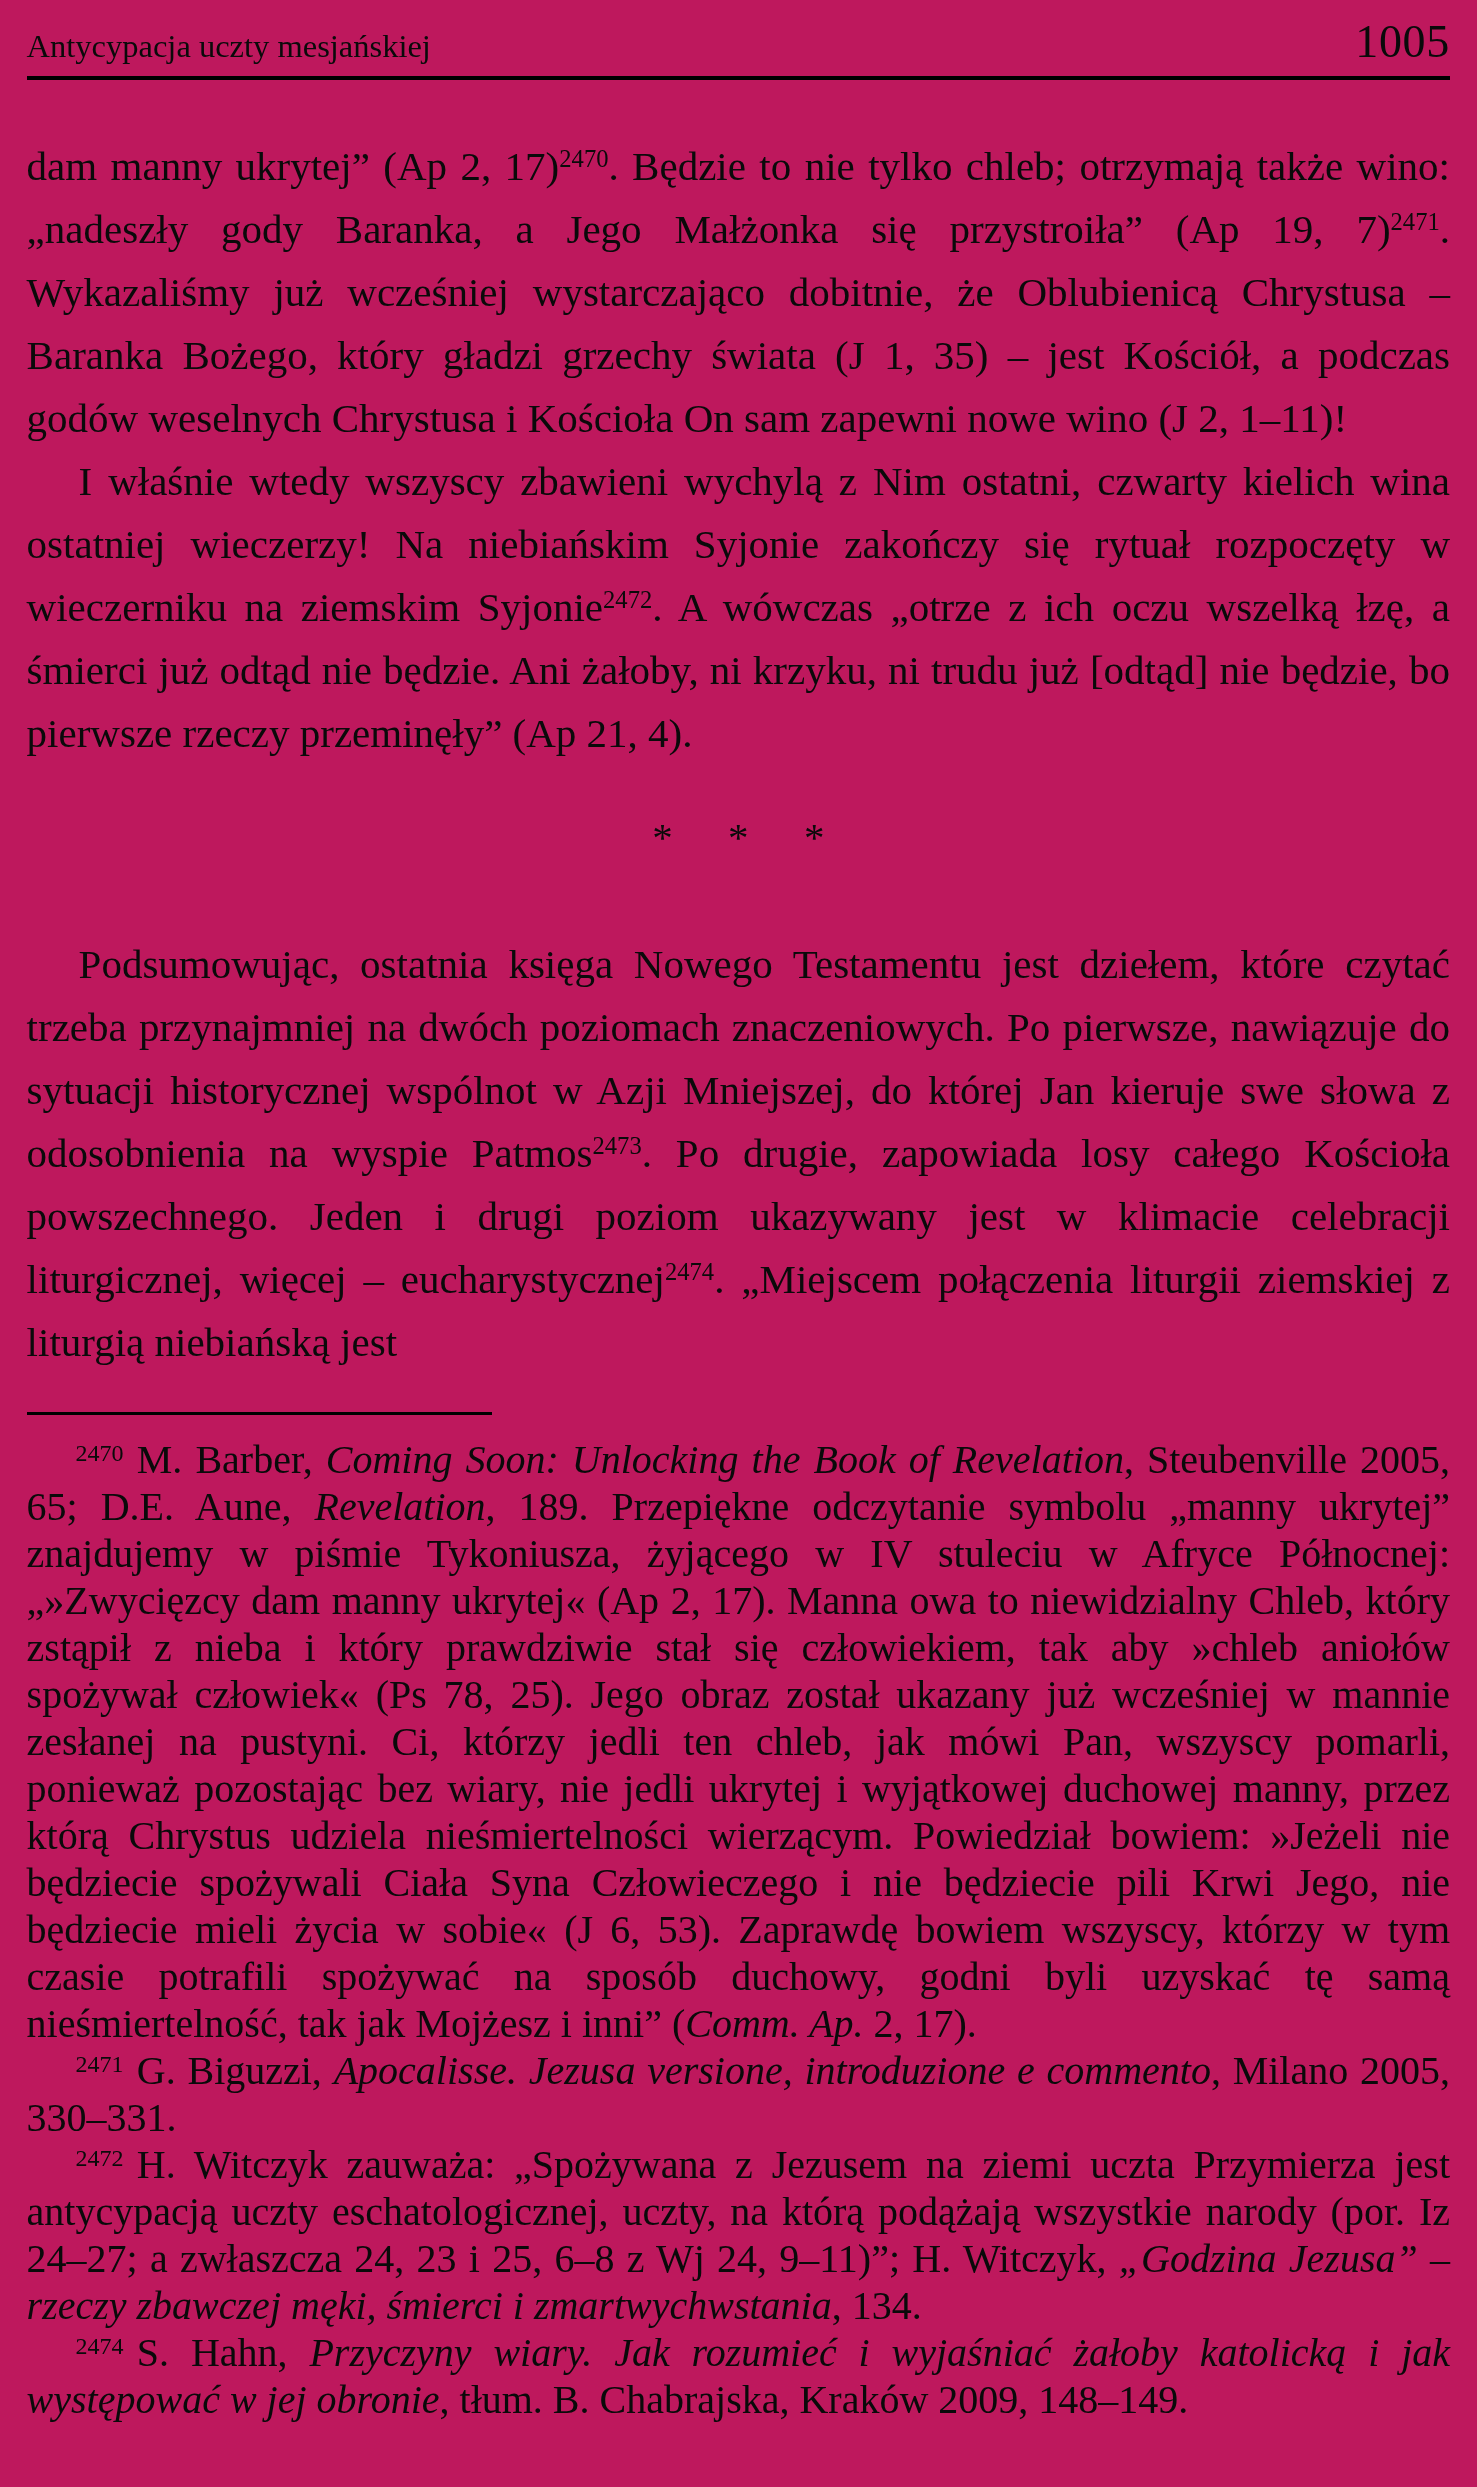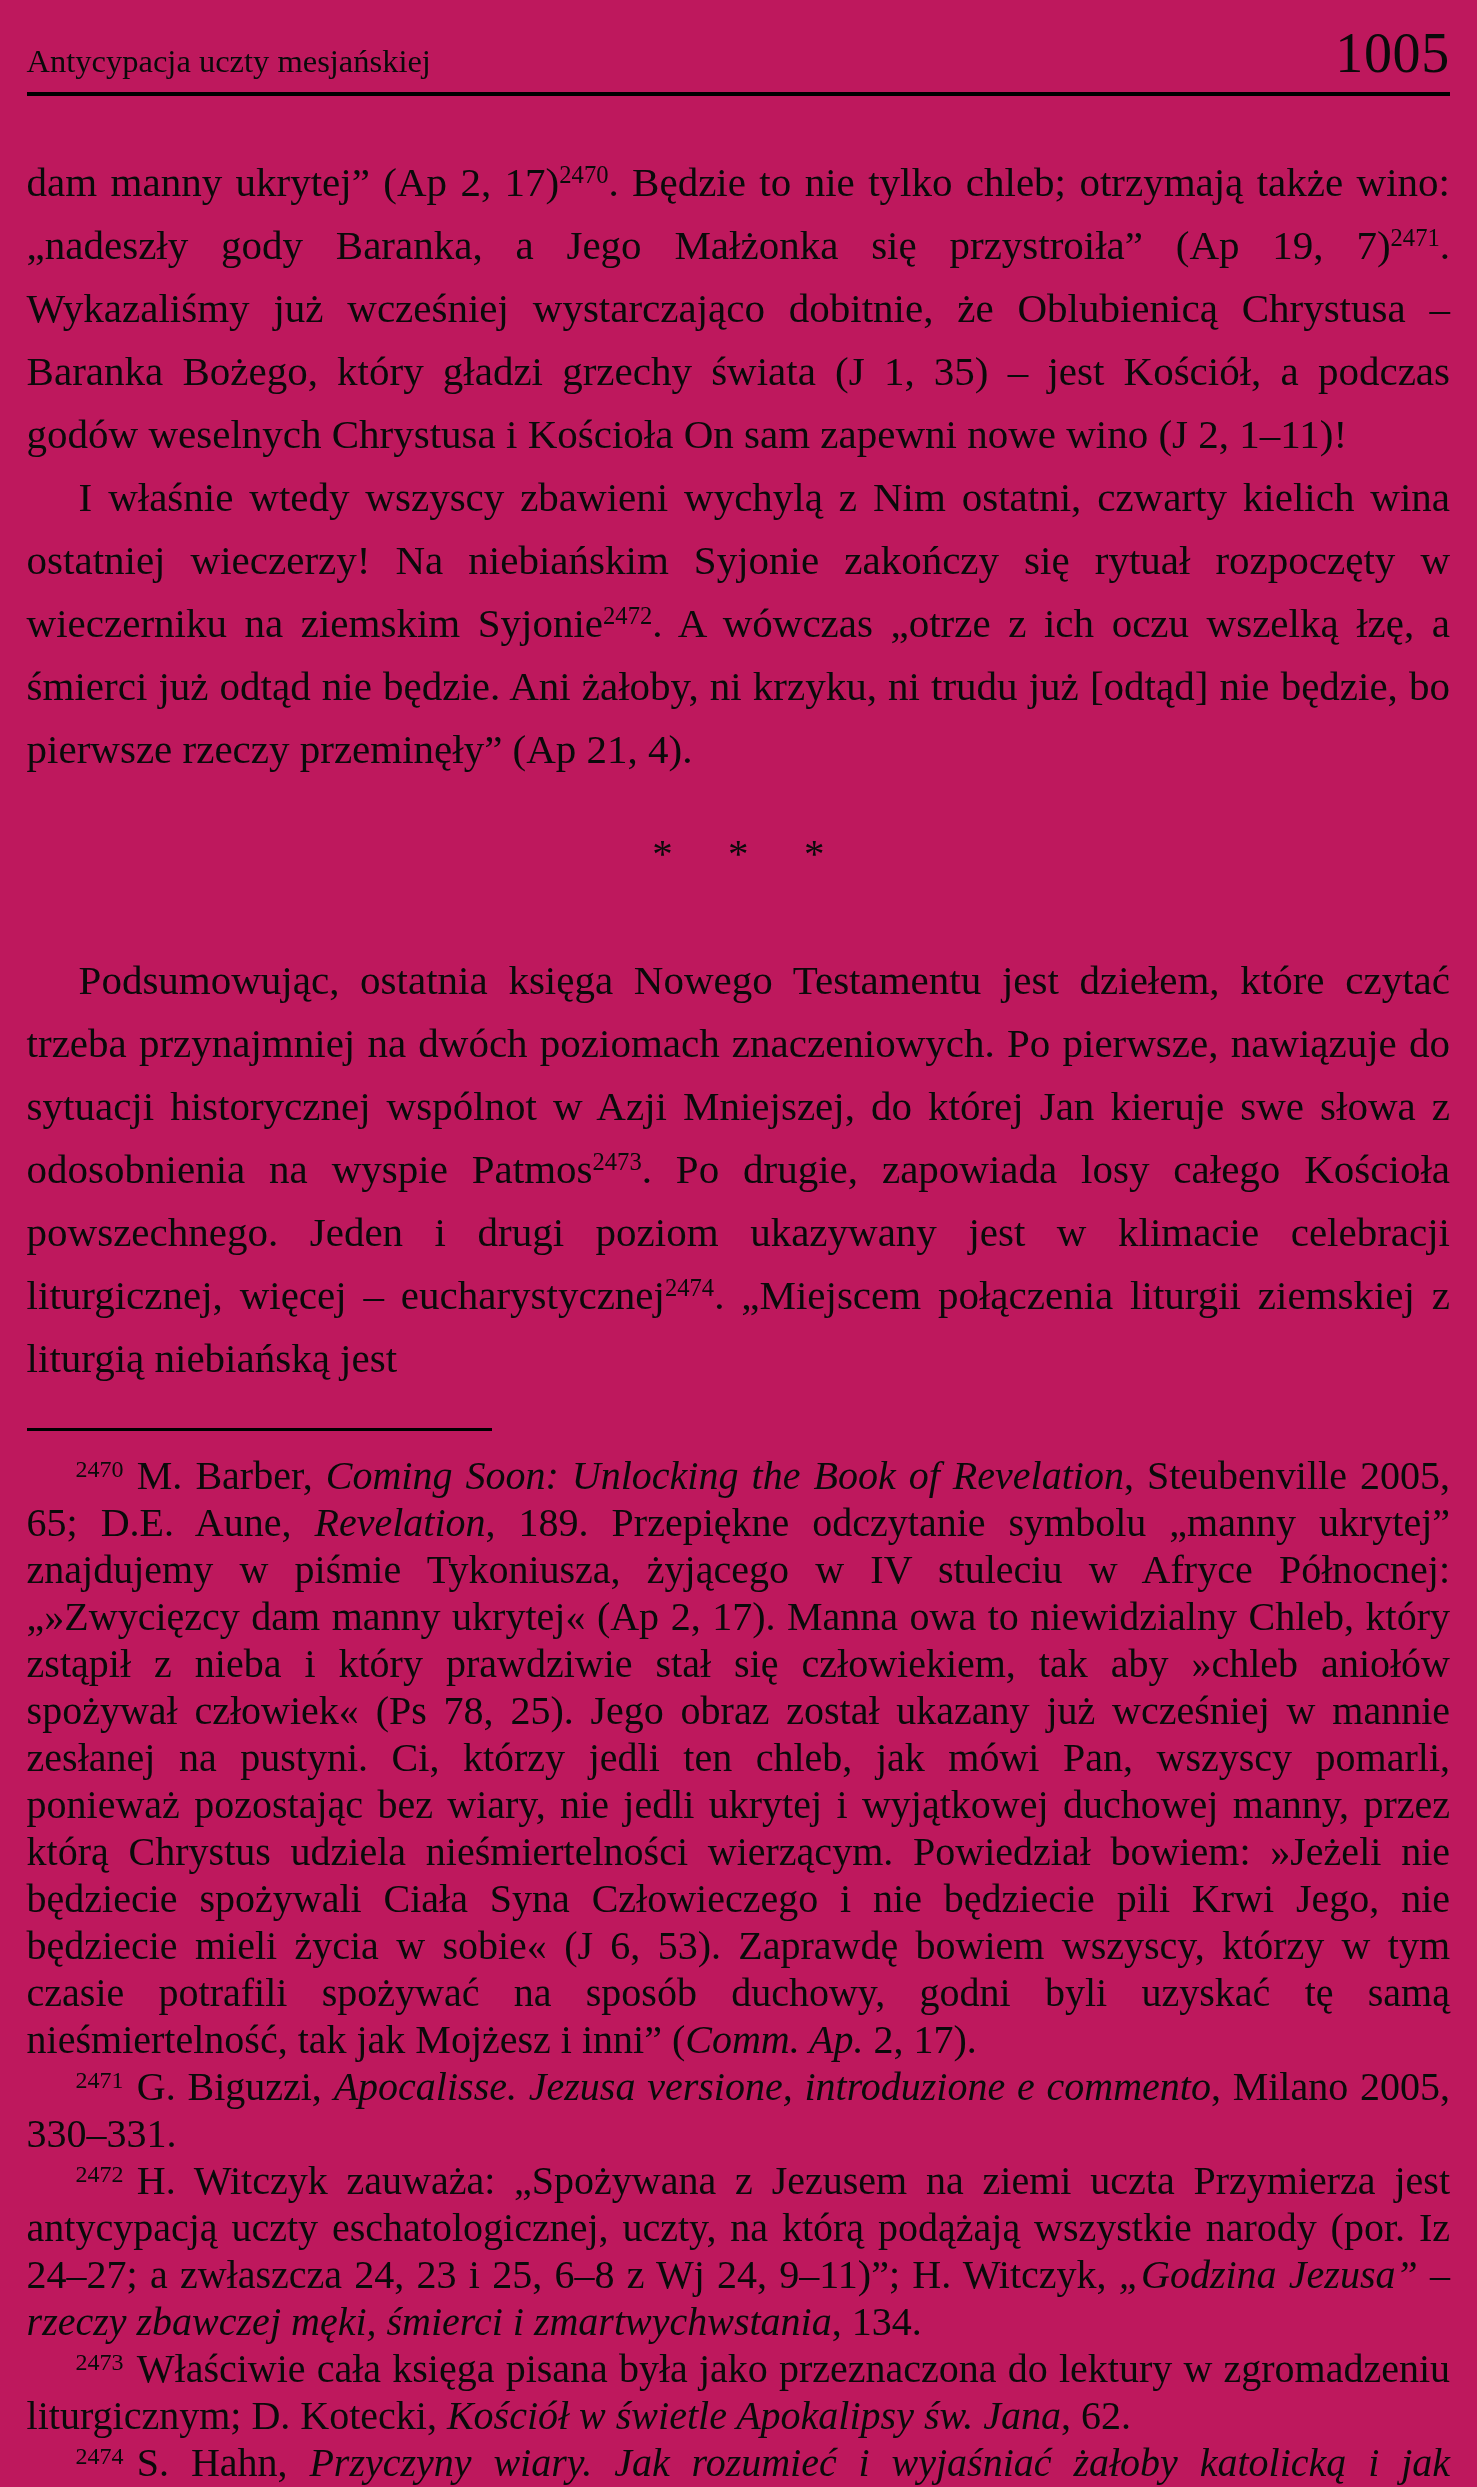"1005" .page-number { font-size: 56px -> 46px; margin-top: 6px -> none }
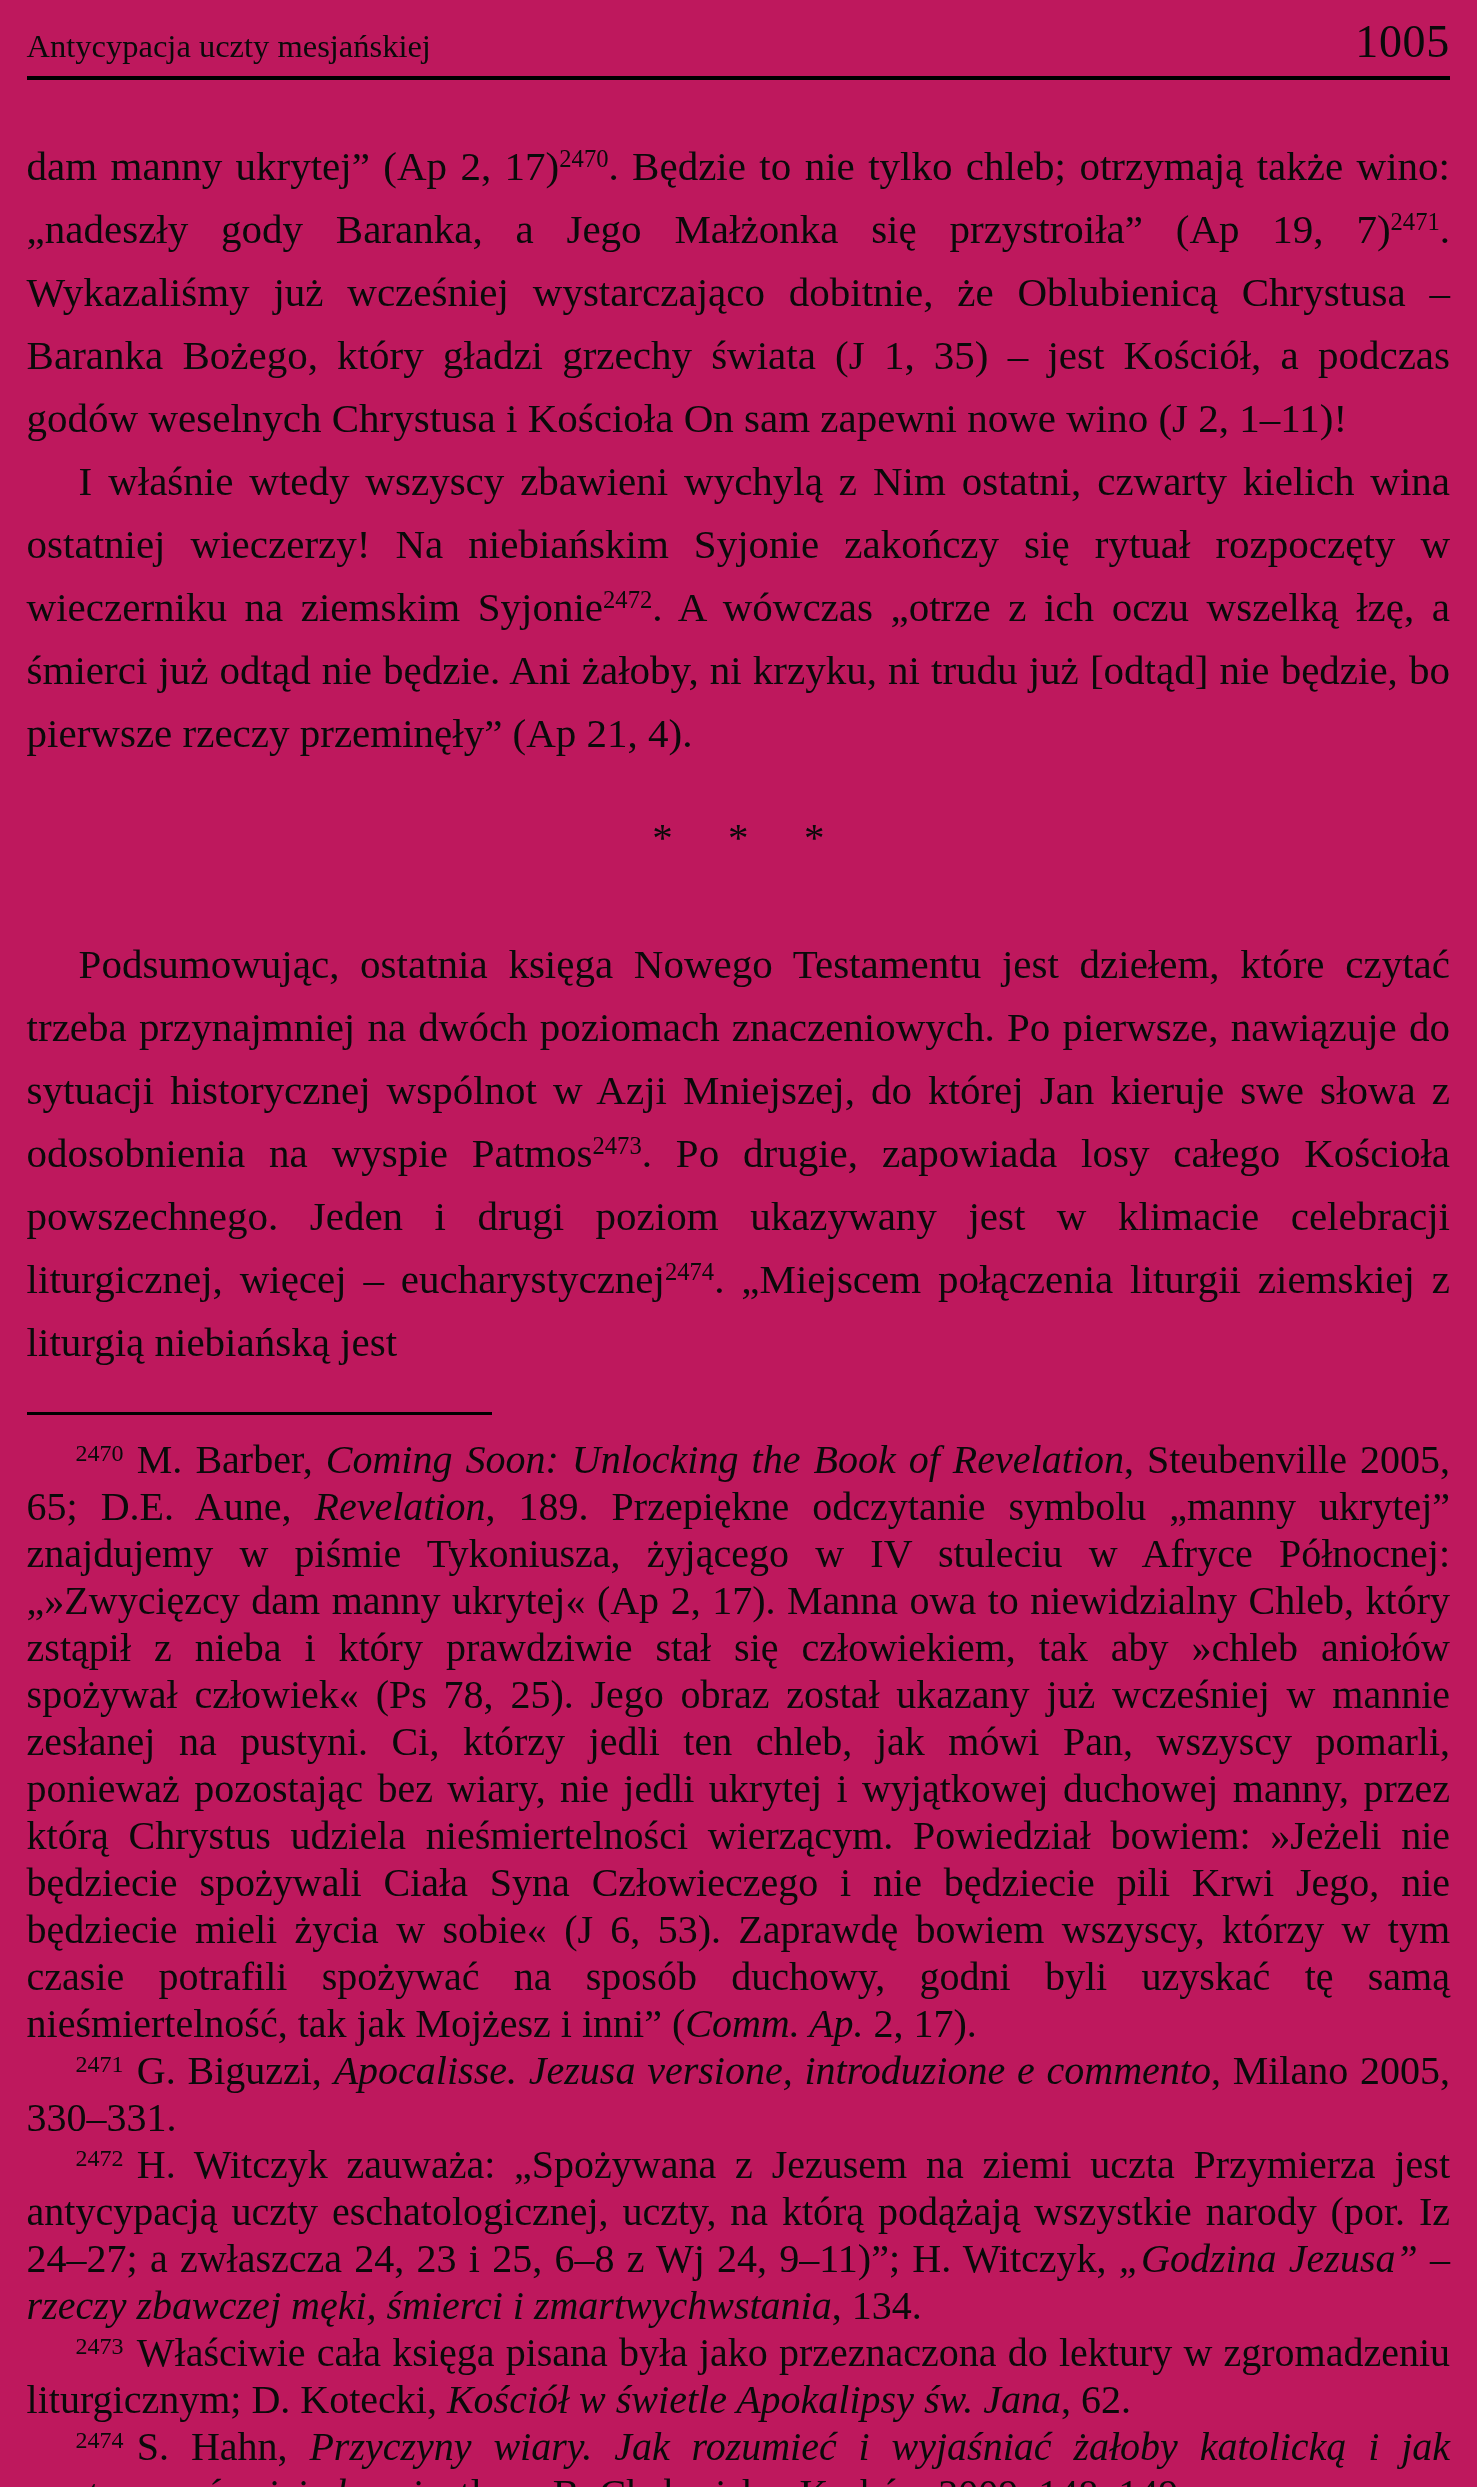"2473 Właściwie cała księga pisana" p.footnote { html: <p><sup>2473</sup><span>Właściwie cała księga pisana była jako przeznaczona do lektury w zgromadzeniu liturgicznym; D. Kotecki, <i>Kościół w świetle Apokalipsy św. Jana</i>, 62.</span></p> -> none }
